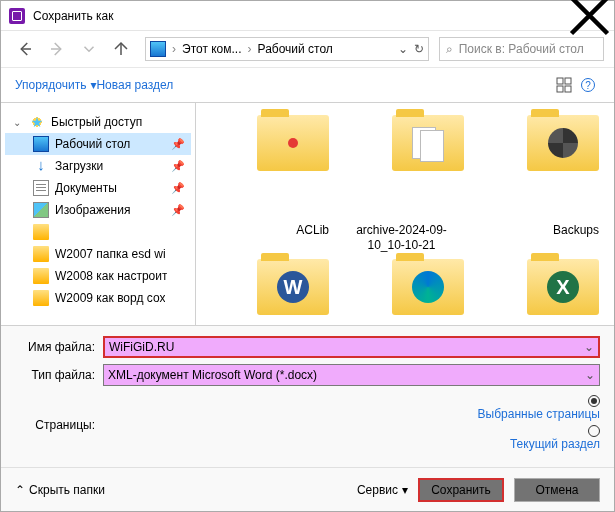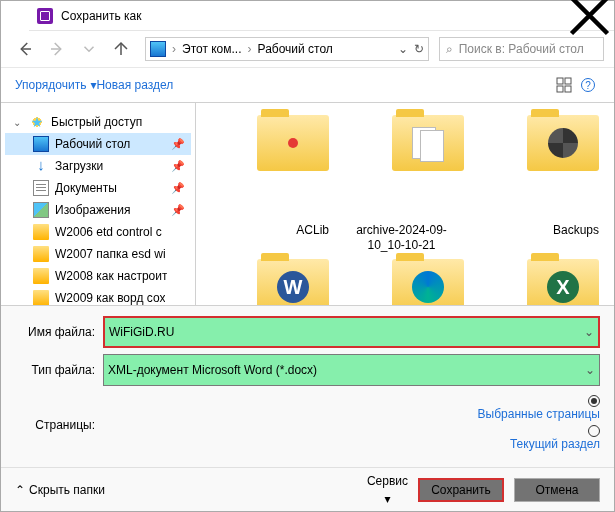"Сохранить как" .titlebar { margin-left: 28px -> none }
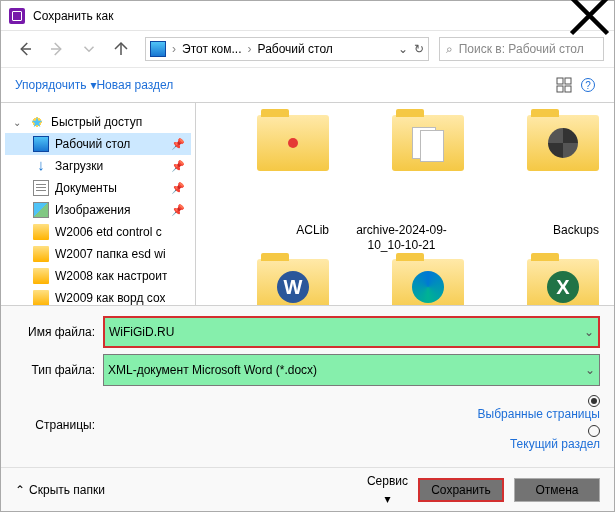"W2006 etd control c" span.label { html: <span>W2006 etd control c</span> -> none }
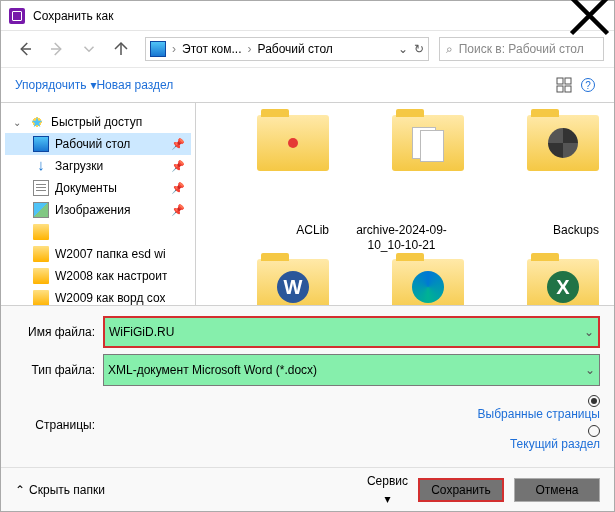"WiFiGiD.RU" .frow .fcontrol { background: #86efac -> #f0abfc; height: 32px -> 22px }
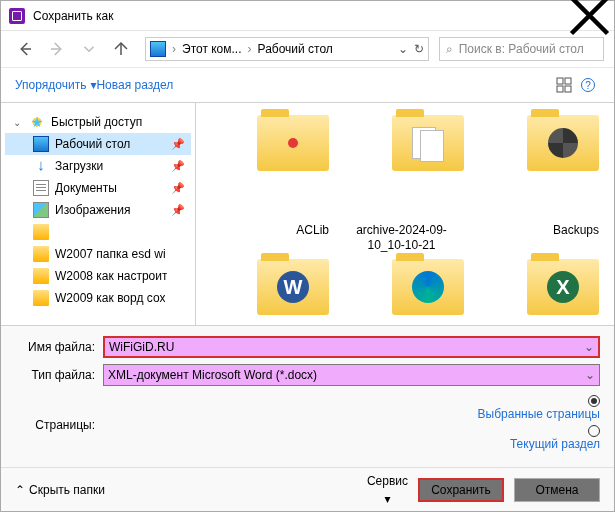"Сервис" .srv { flex-direction: column -> none }
